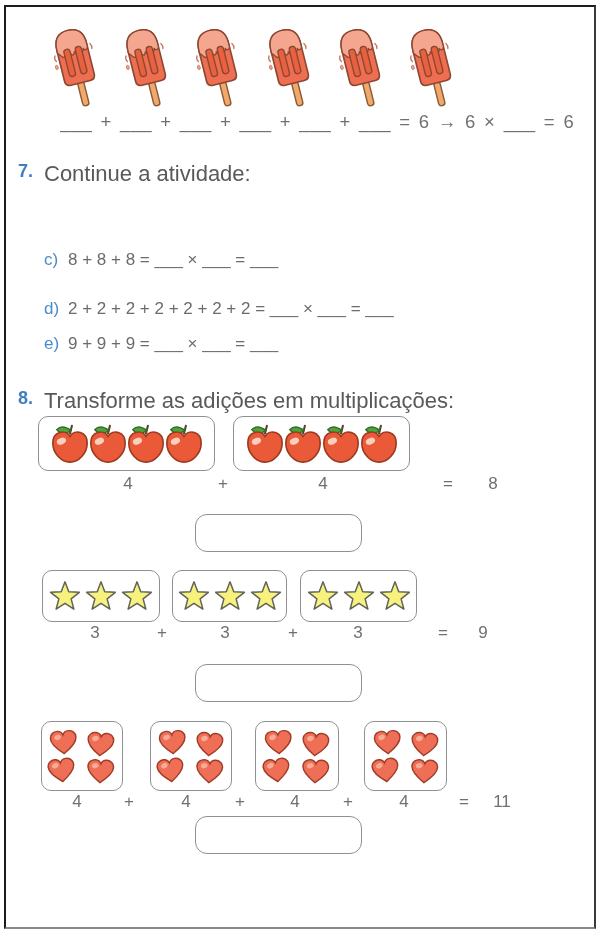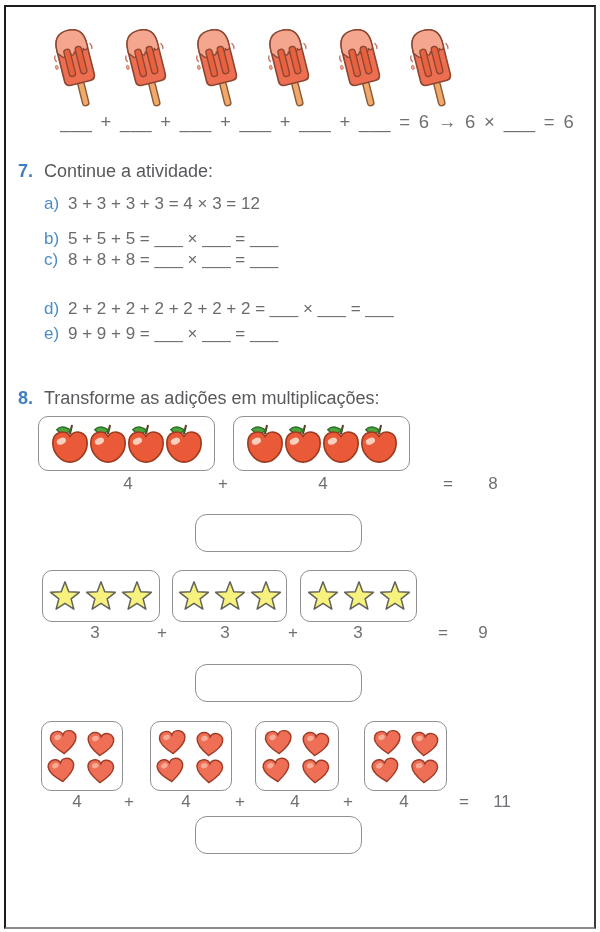"Continue a atividade:" .qtitle { font-size: 18px -> 22px }
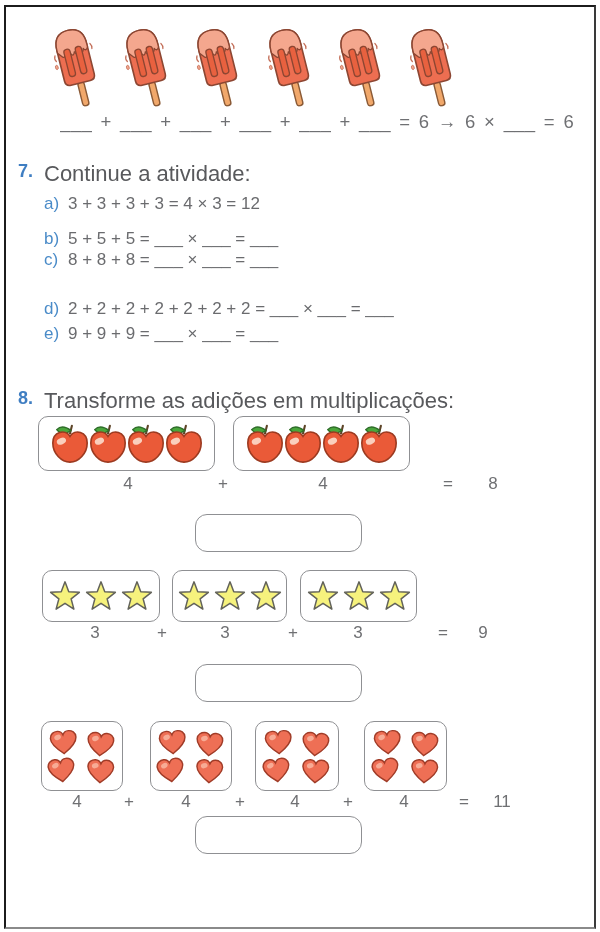"a) 3 + 3 +" div.item { html: <div> <span>a)</span><span>3 + 3 + 3 + 3 = 4 × 3 = 12</span> </div> -> none }
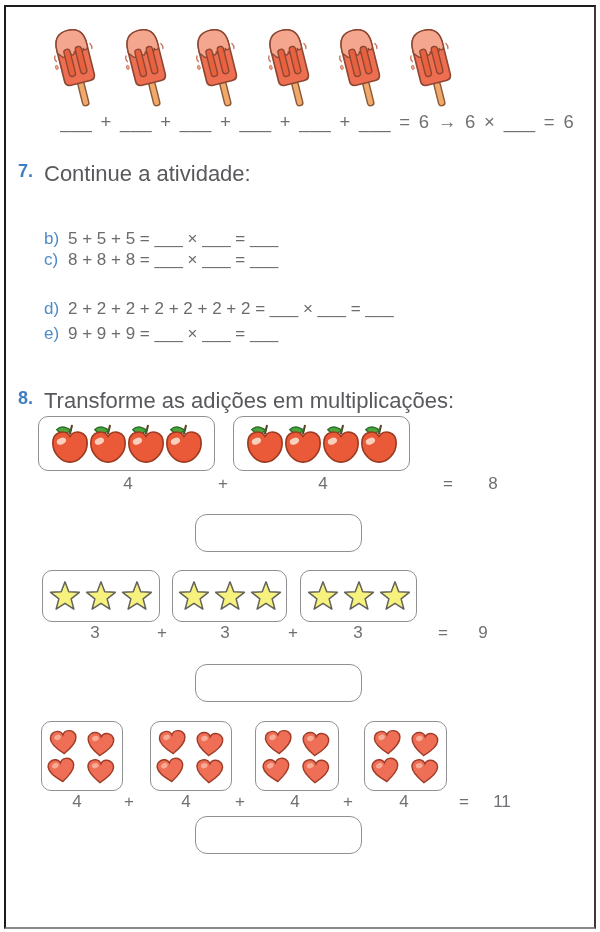"b) 5 + 5 +" div.item { html: <div> <span>b)</span><span>5 + 5 + 5 = ___ × ___ = ___</span> </div> -> none }
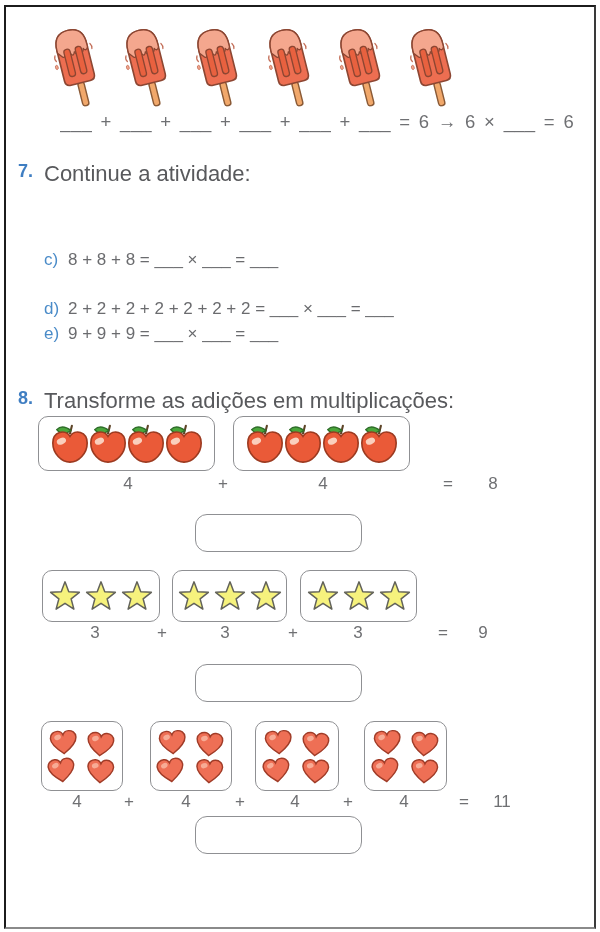"e) 9 + 9 +" div.item { top: 324px -> 334px }
